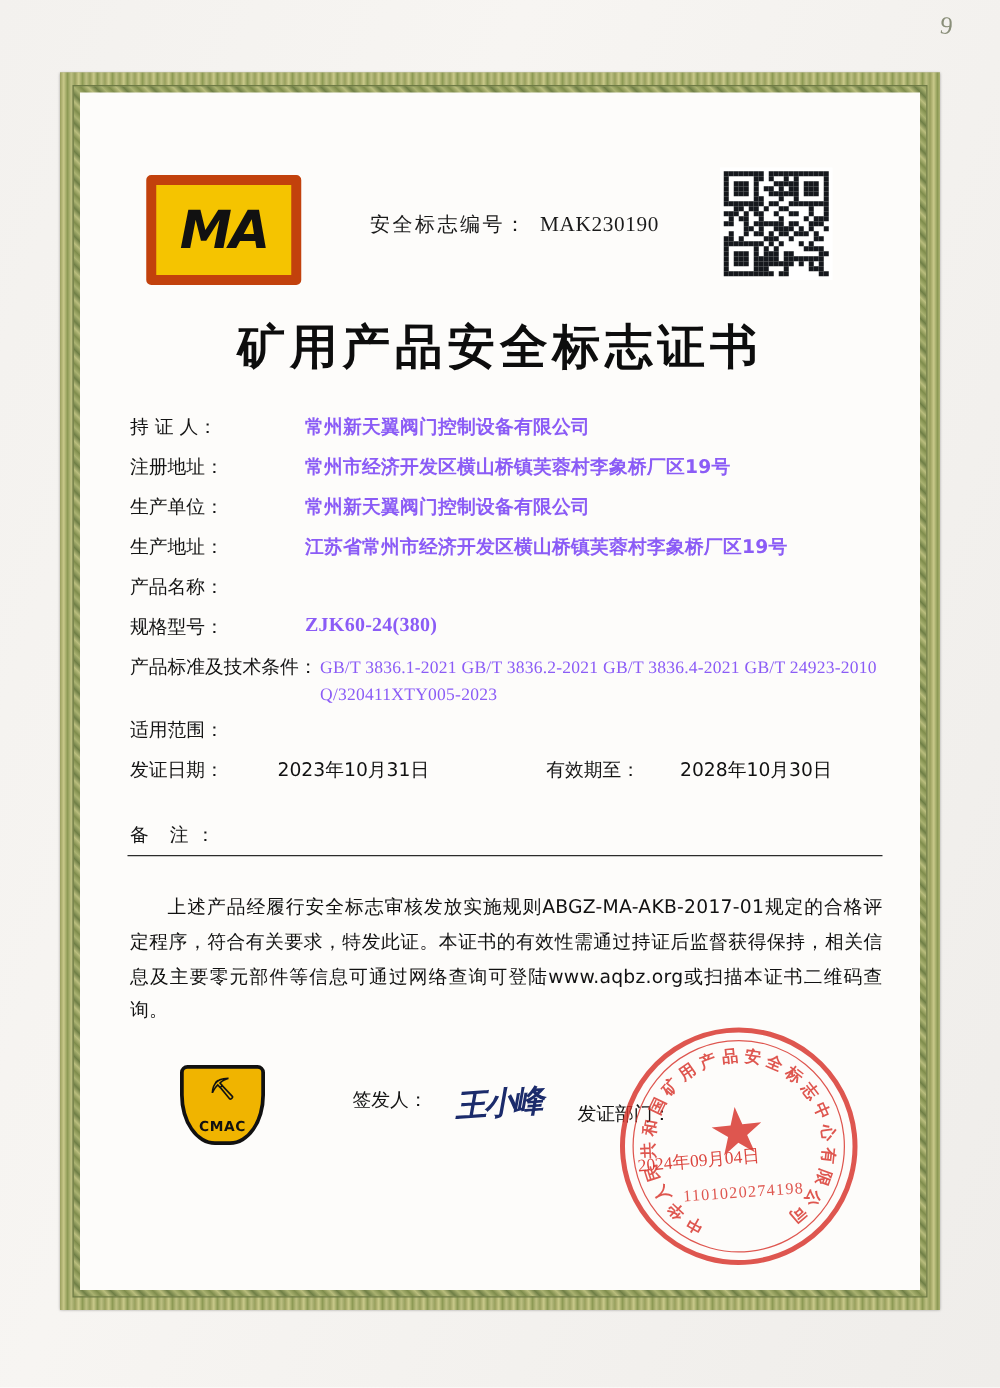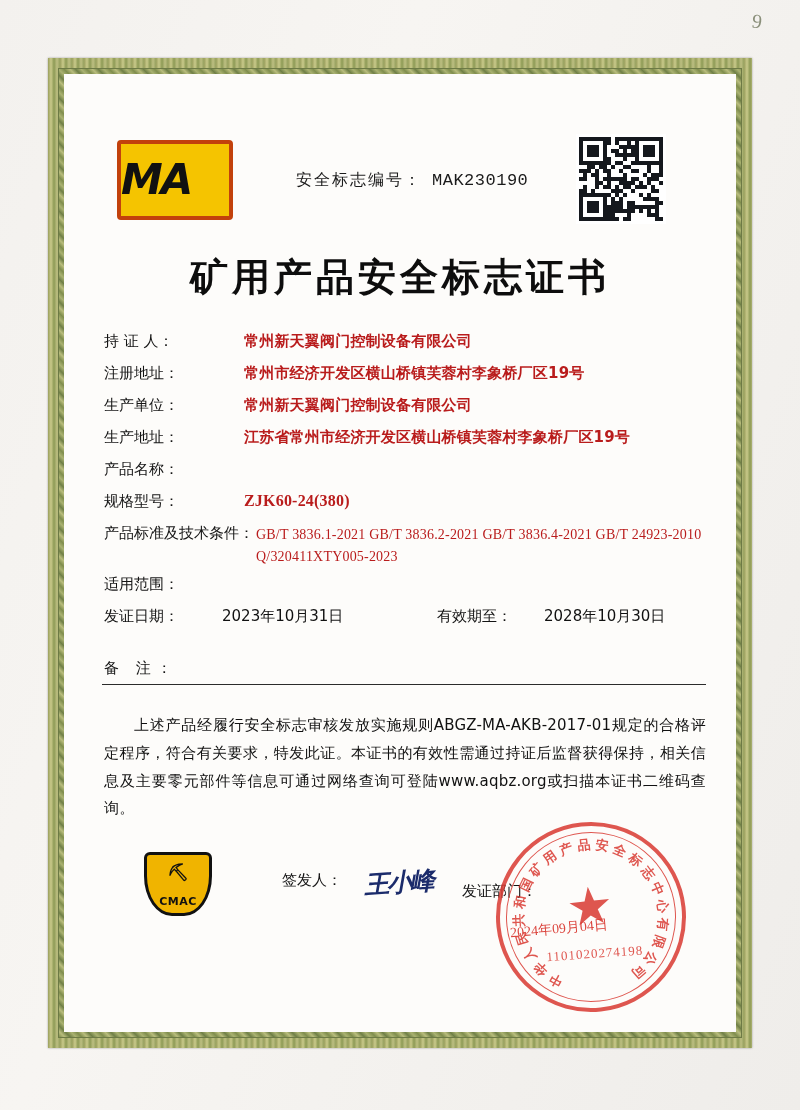"MA" .ma-logo { border: 4px solid #c2410c -> 8px solid #c2410c; justify-content: flex-start -> center }
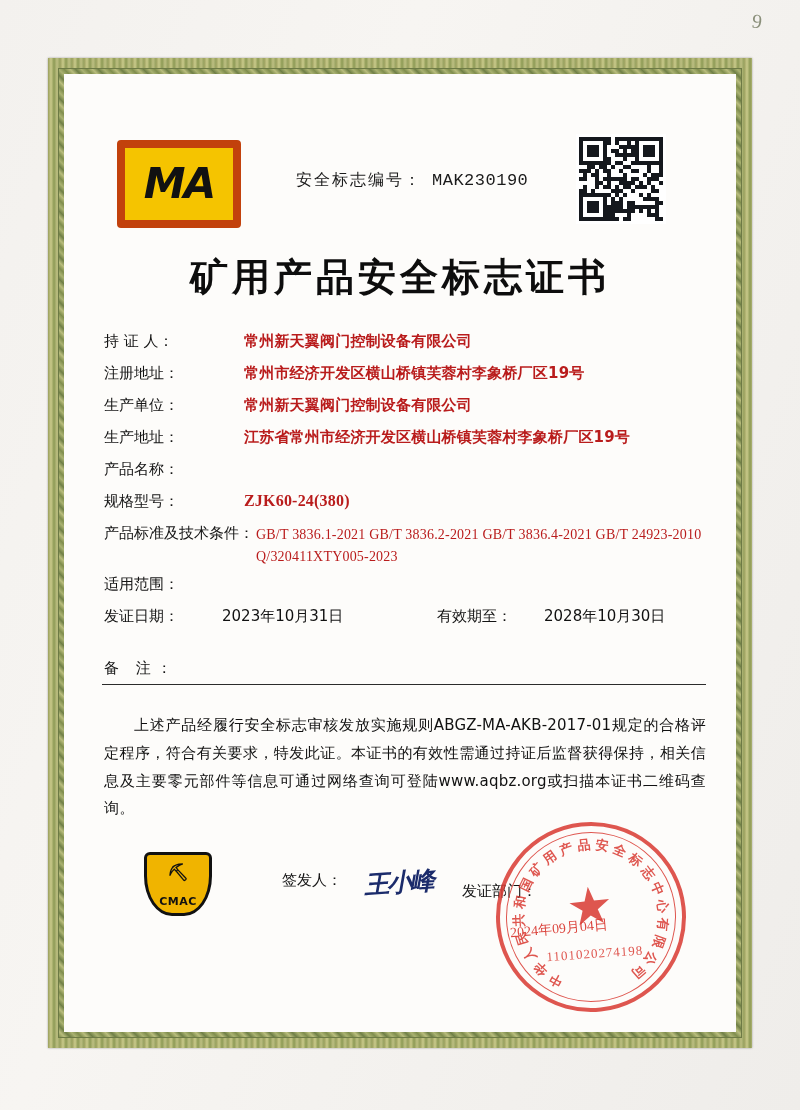"MAK230190" .cert-number-value { font-family: Liberation Mono, monospace -> Liberation Serif, serif }
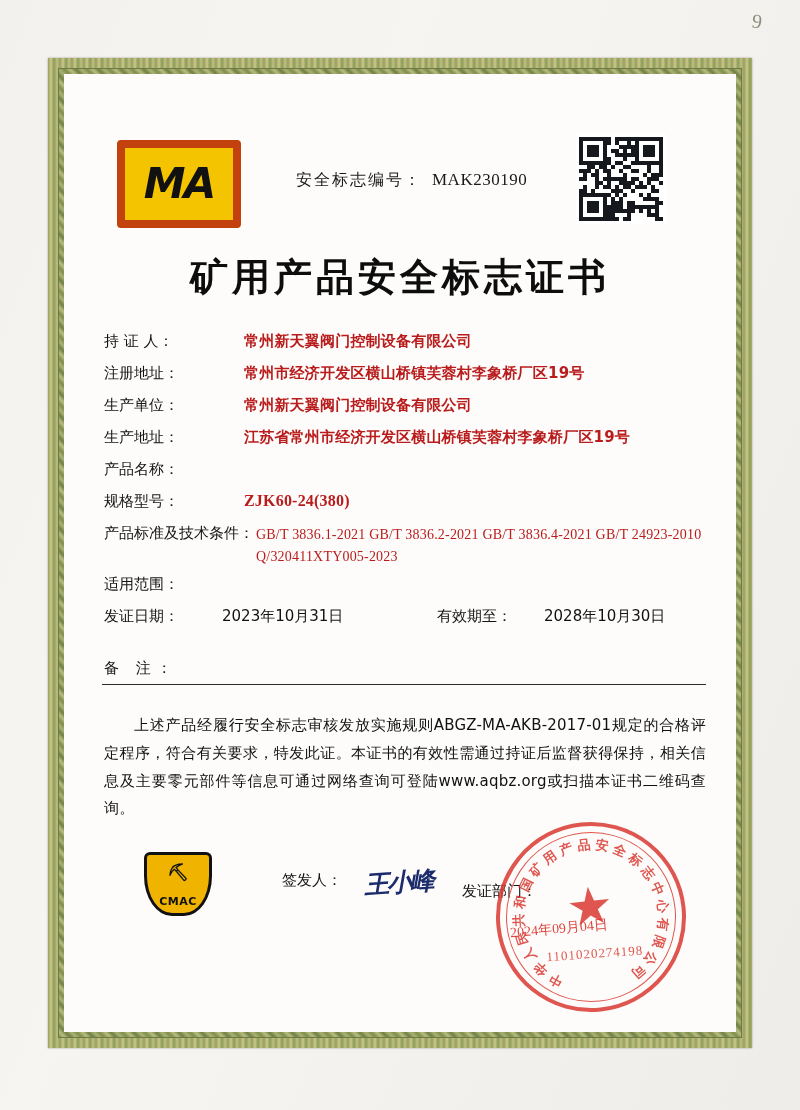"常州新天翼阀门控制设备有限公司" .field-value { color: #b91c1c -> #8b5cf6 }
